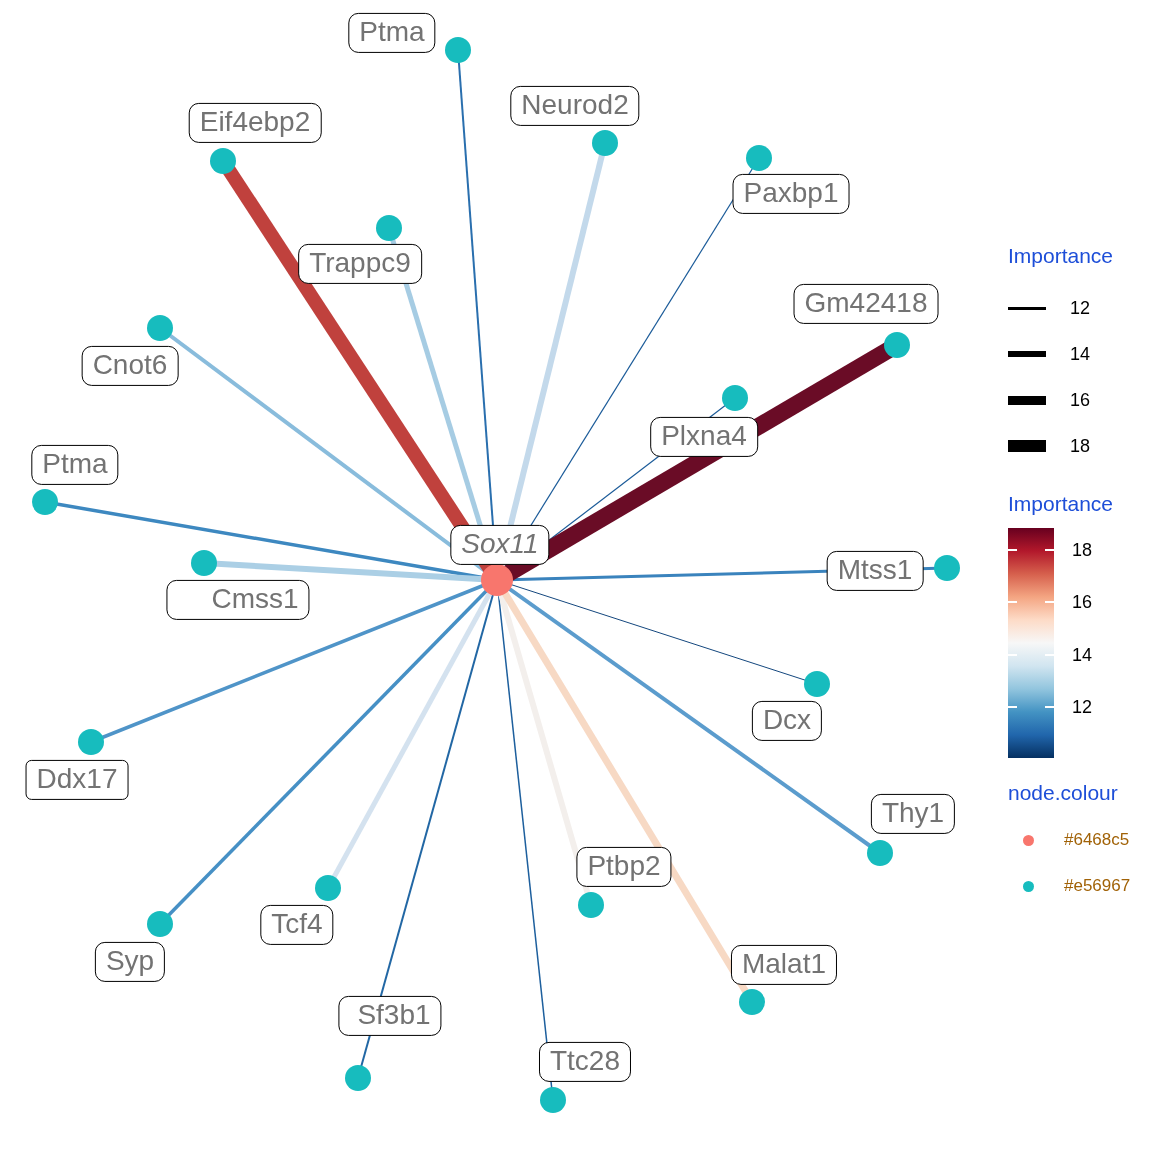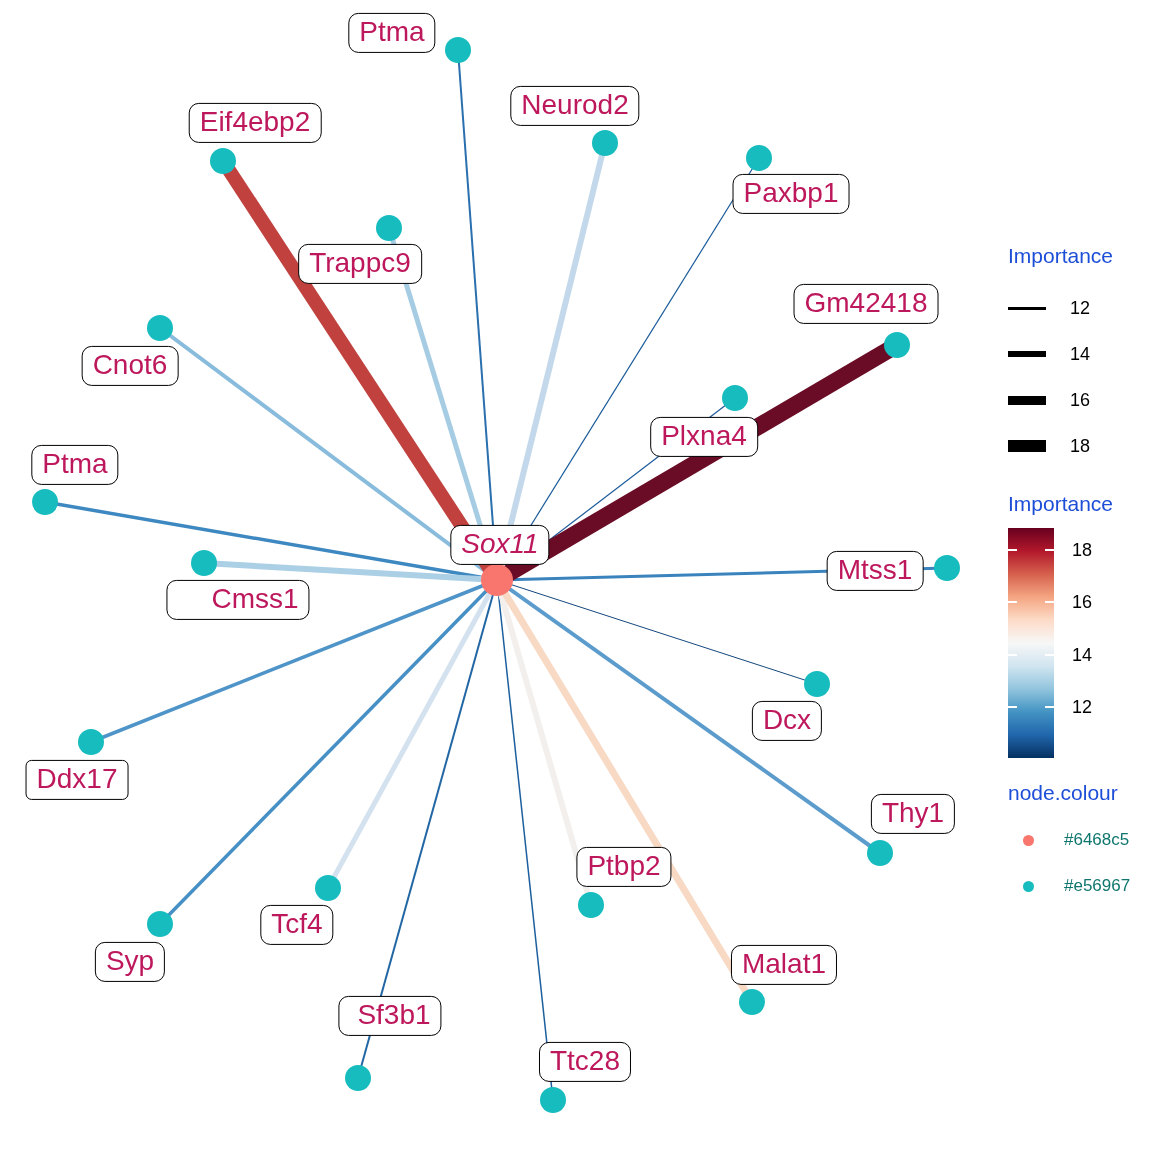"Ptma" .gene-label { color: #be185d -> #737373 }
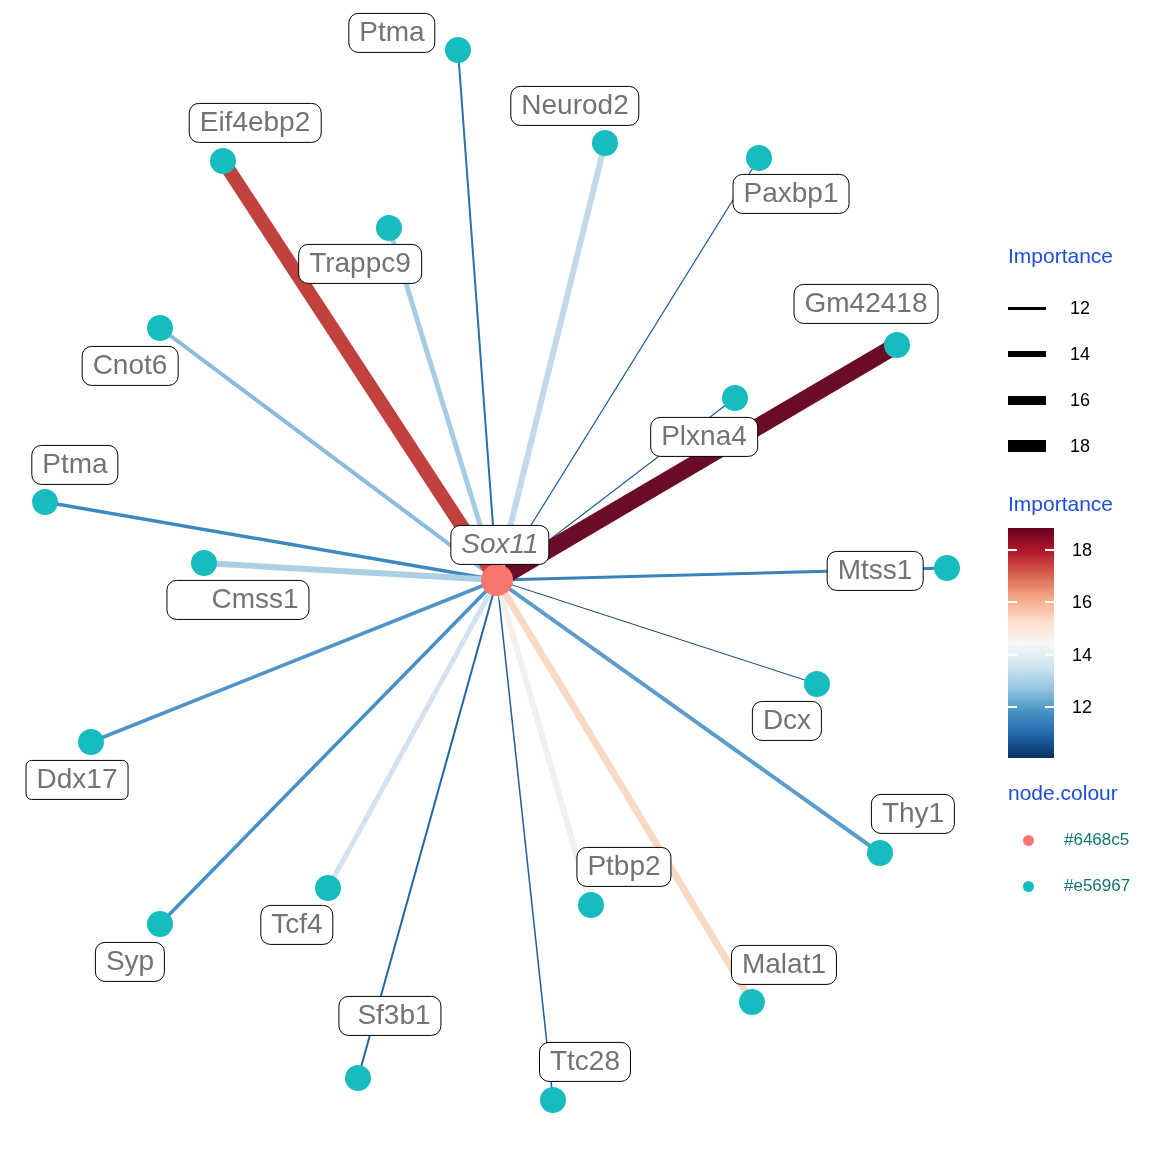"#6468c5" .nc-label { color: #0f766e -> #a16207 }
